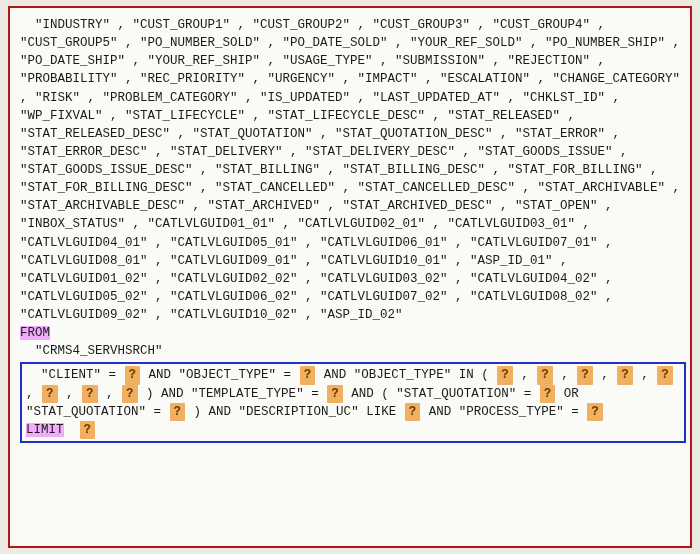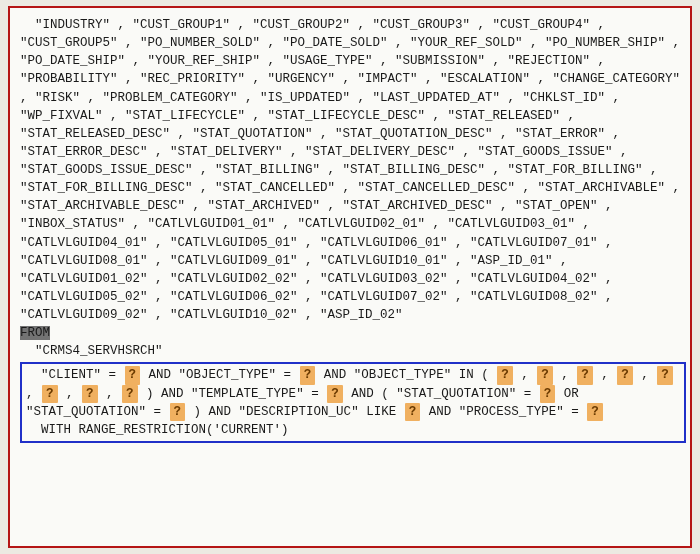"FROM" .kw { background: #737373 -> #f0abfc }
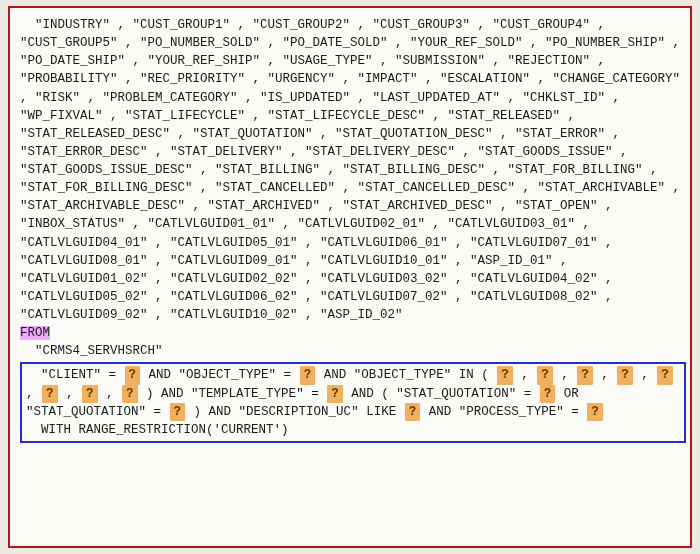"LIMIT ?" div.code { html: none -> <div><span>LIMIT</span> <span>?</span></div> }
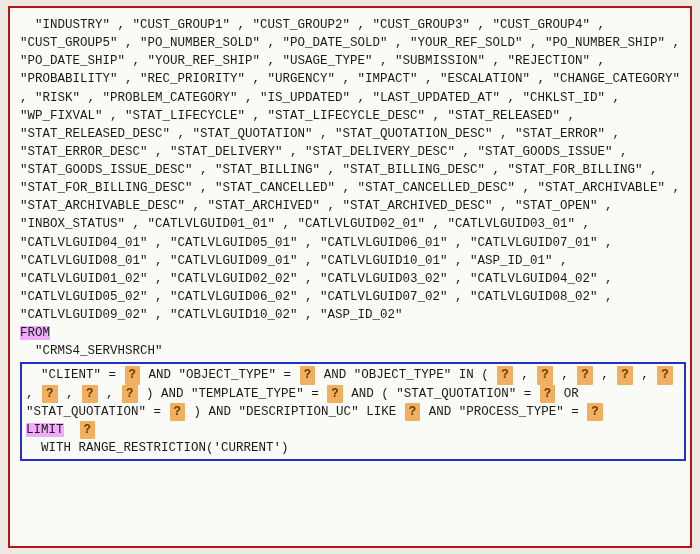"WITH RANGE_RESTRICTION('CURRENT')" div.code { html: <div> <span>WITH RANGE_RESTRICTION('CURRENT')</span></div> -> none }
